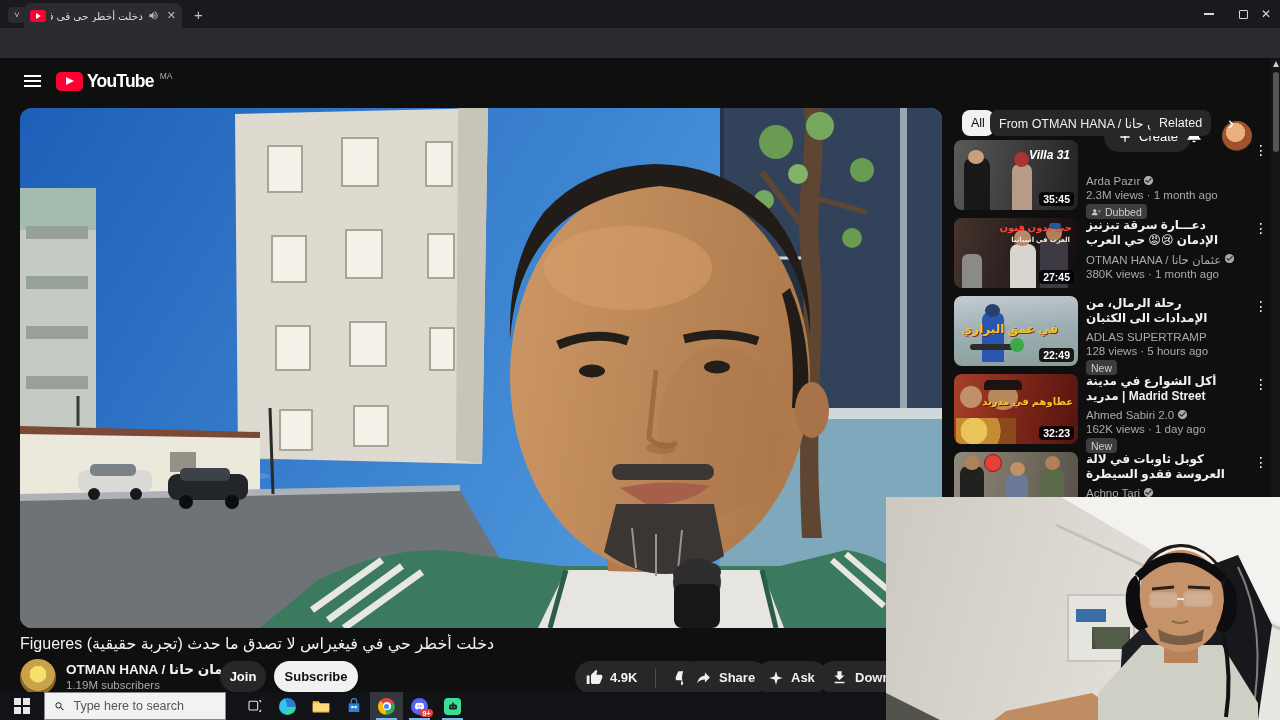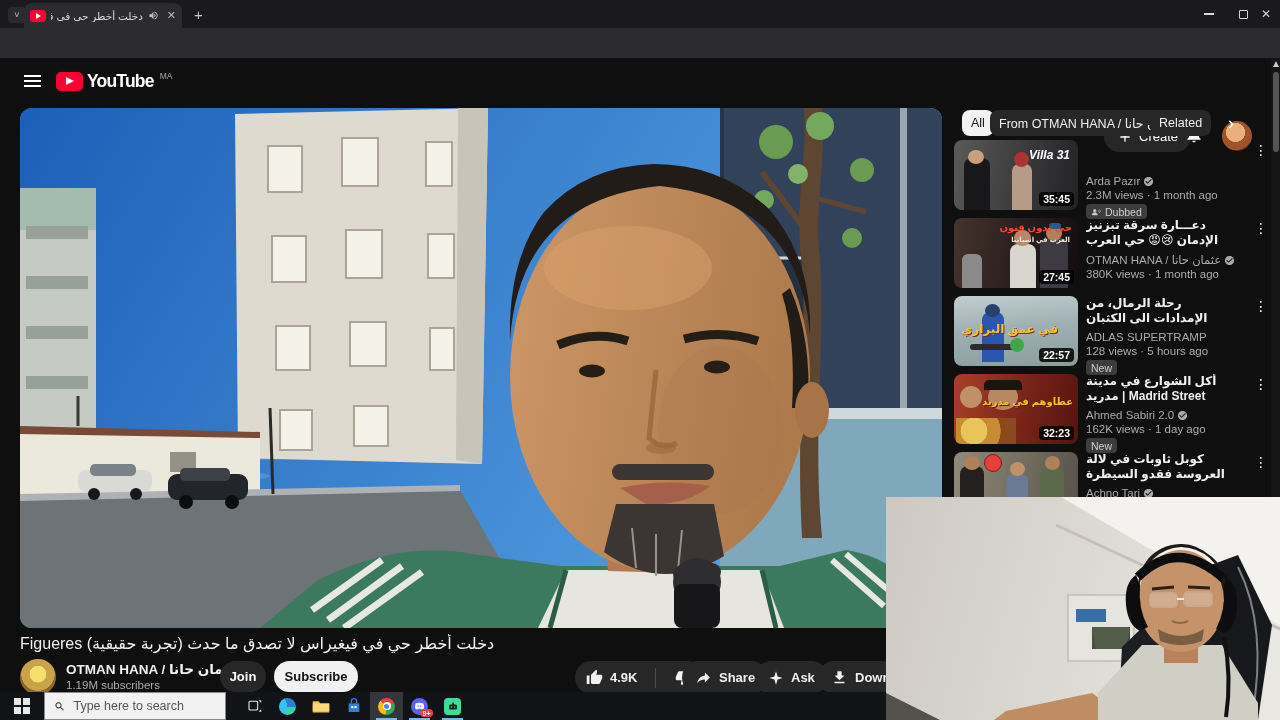"Arda Pazır" .vchan { align-items: center -> none }
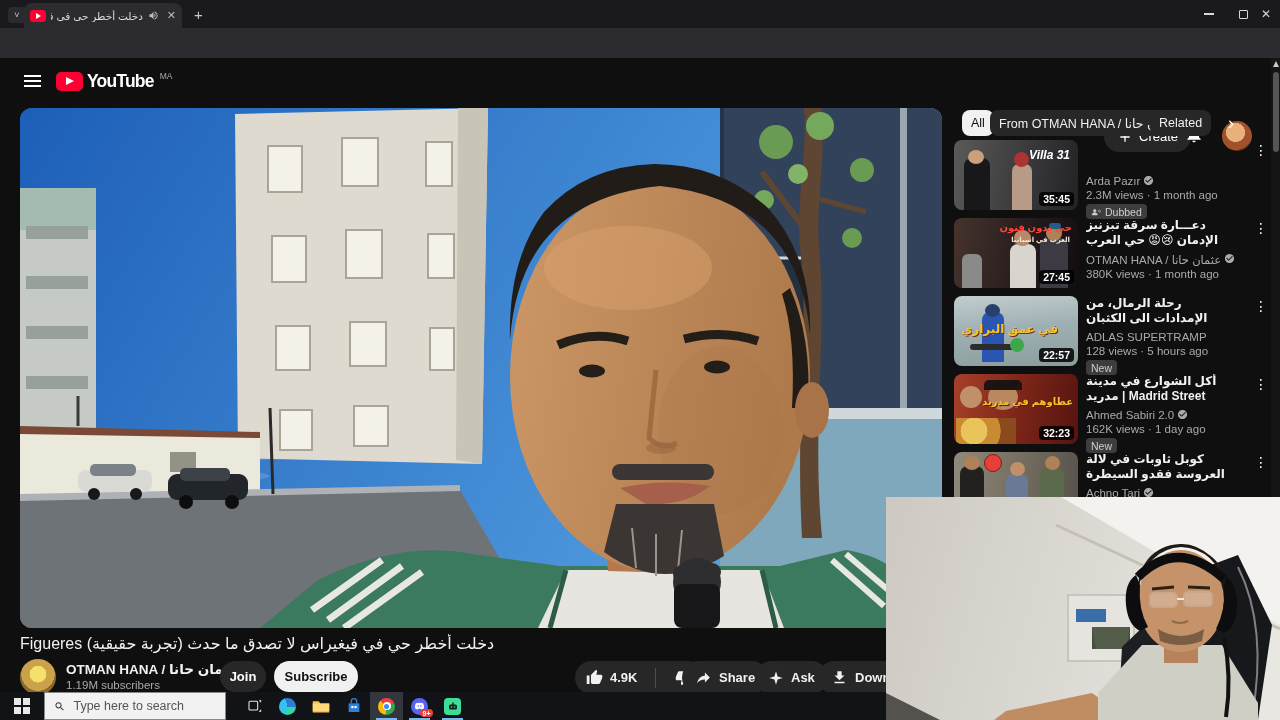"22:57" span.dur { text: 22:57 -> 22:49 }
